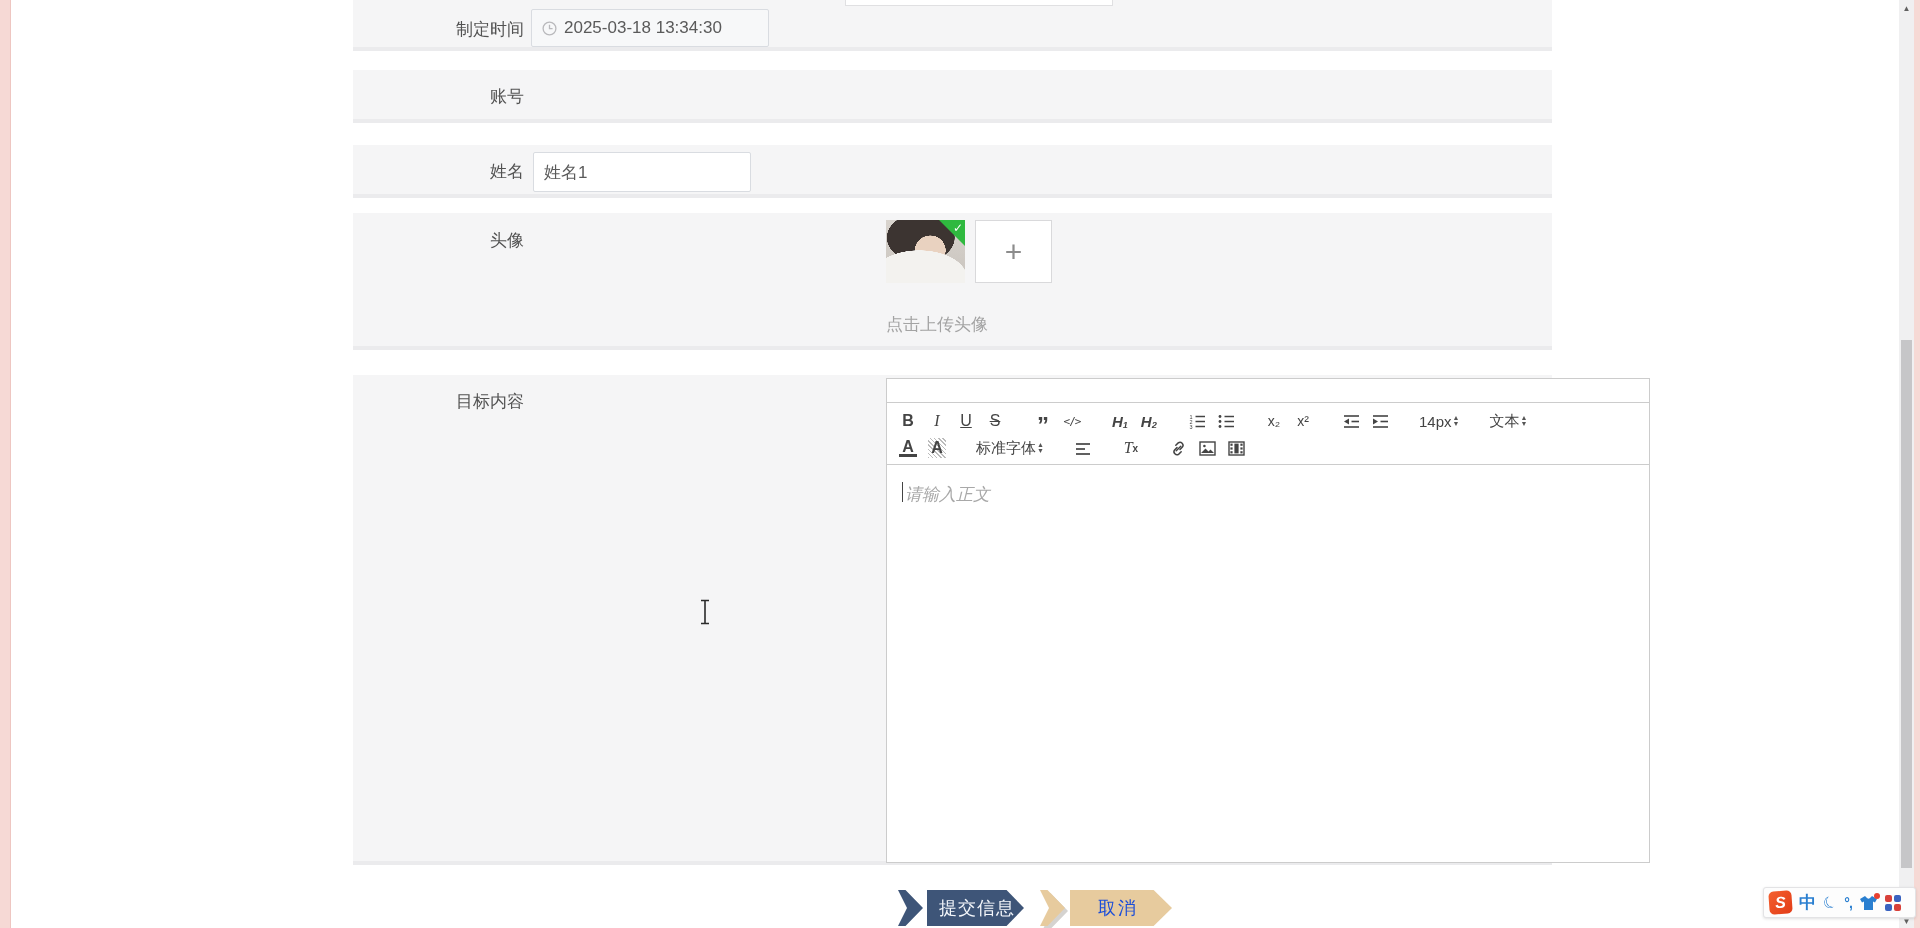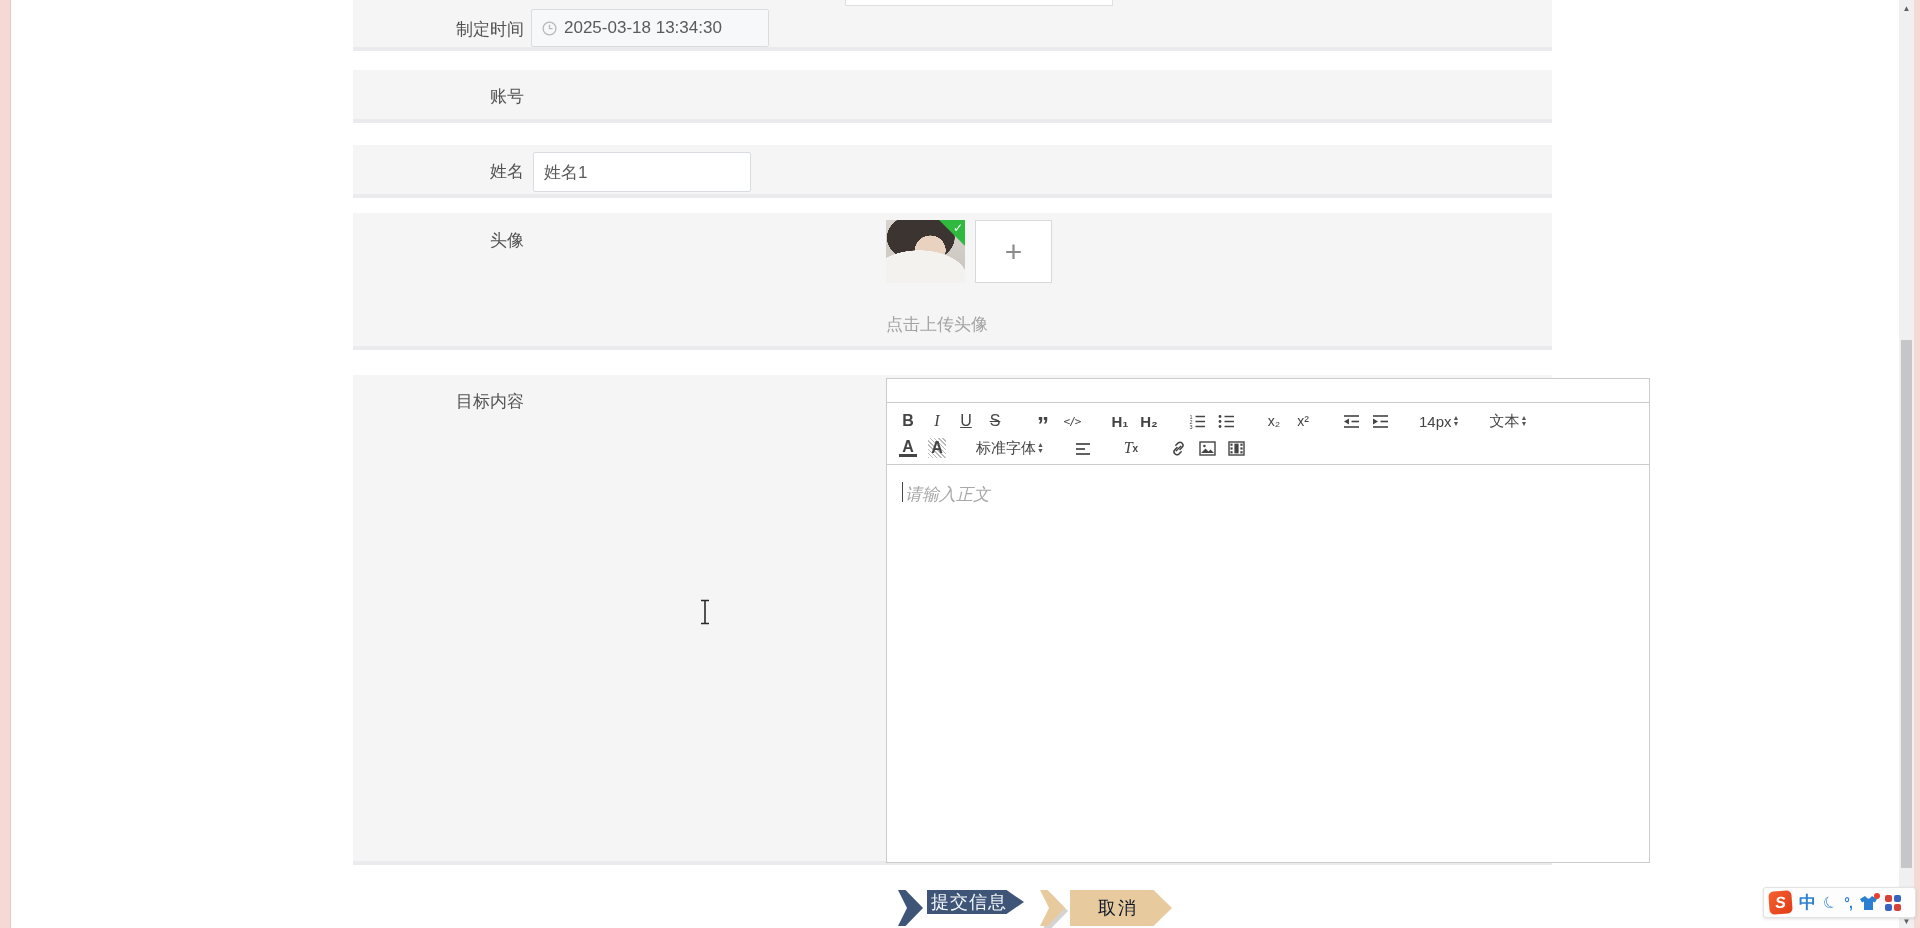"H₁" .tb-h { font-style: none -> italic }
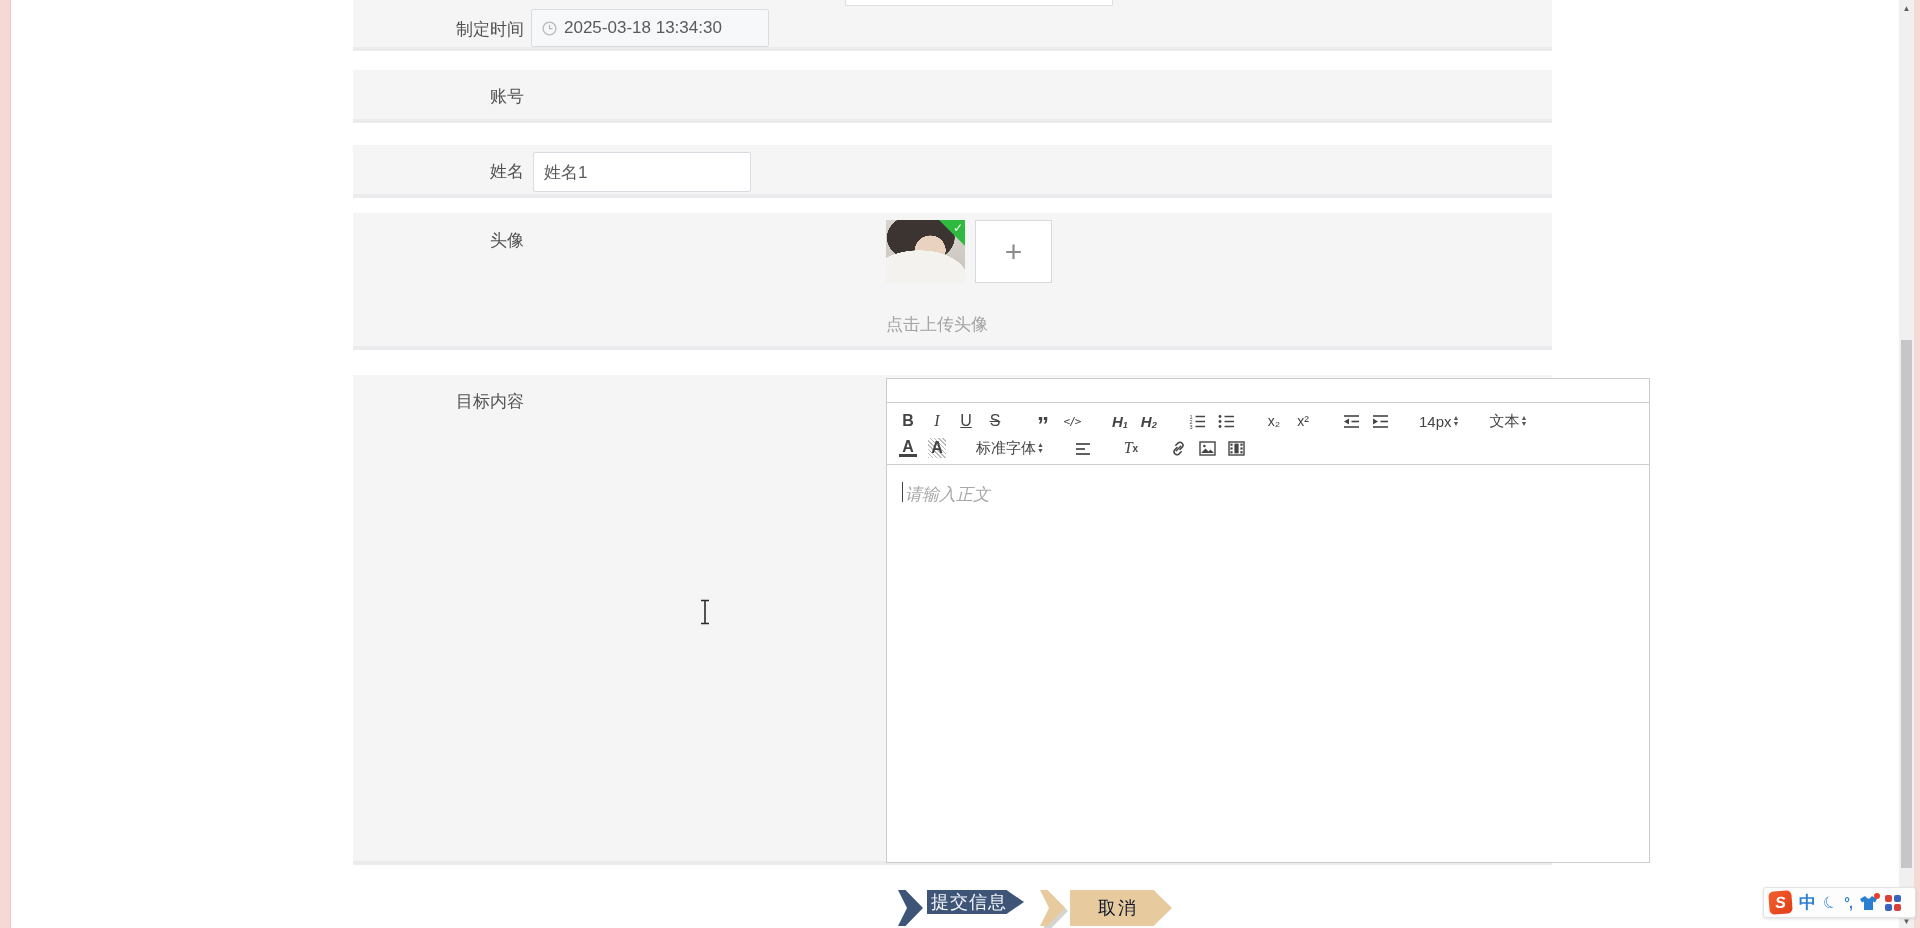"提交信息" .submit-body { height: 24px -> 36px; padding-left: 4px -> 12px }
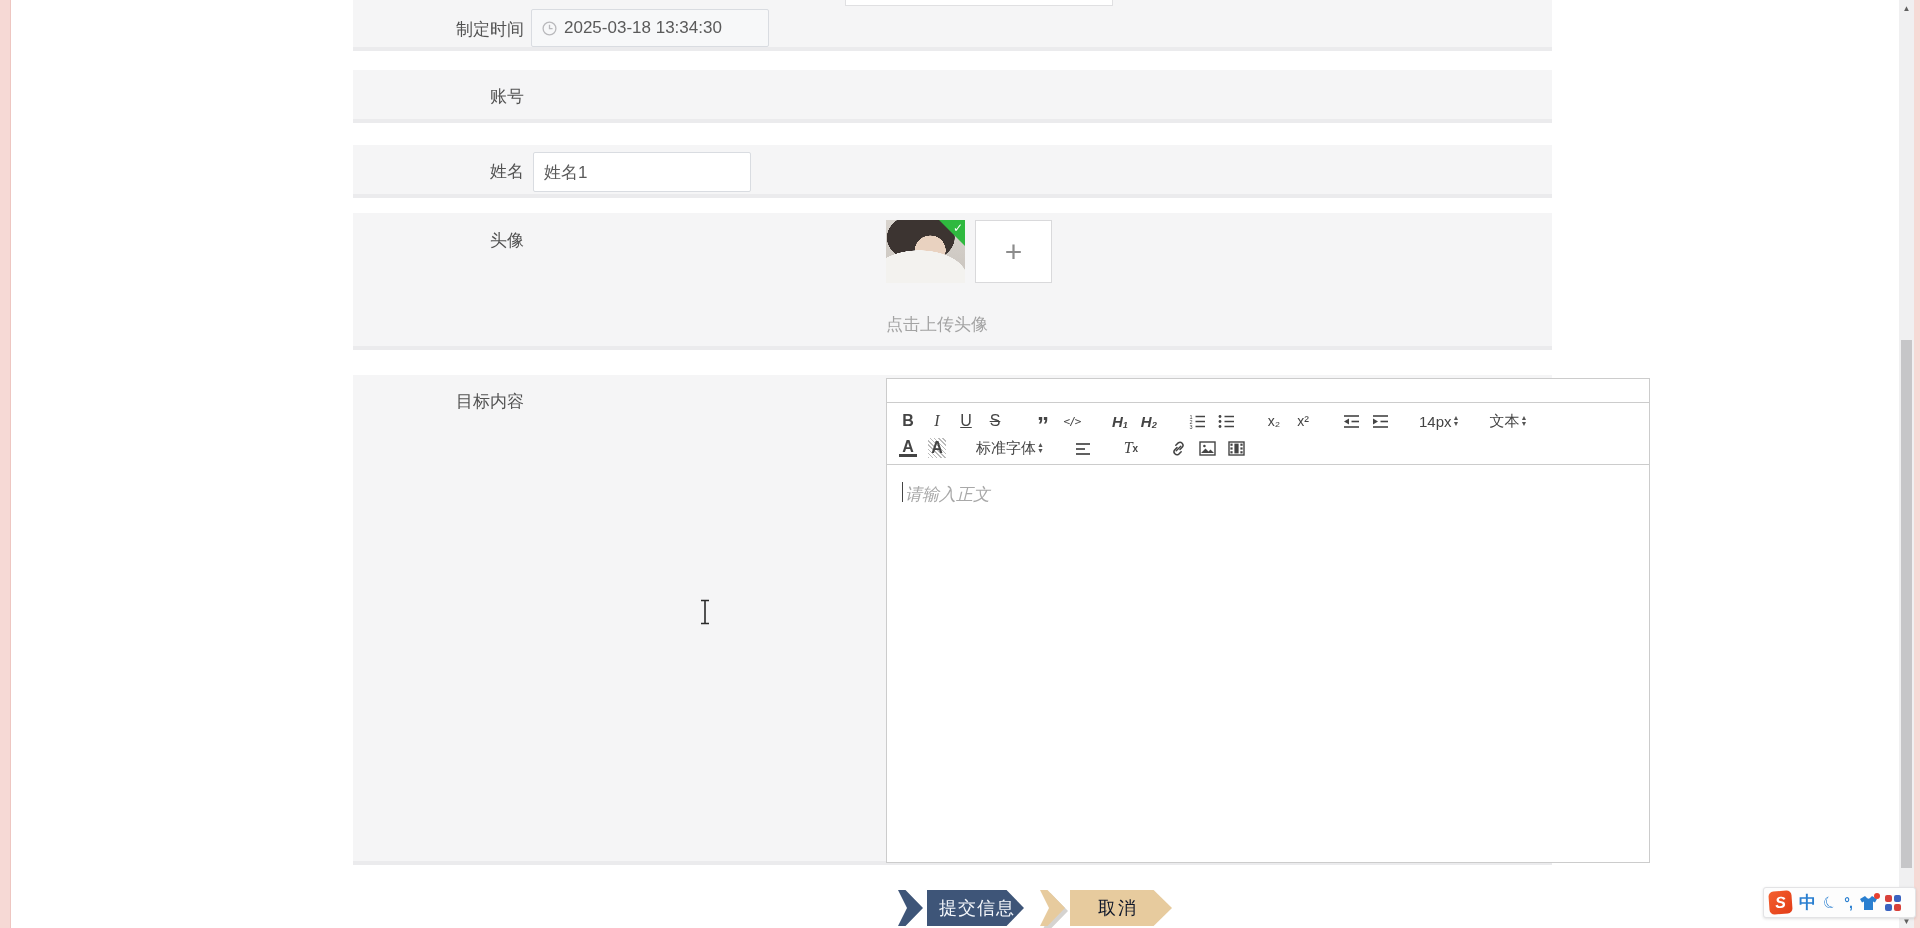"取消" .cancel-body { color: #0f172a -> #1d4ed8 }
